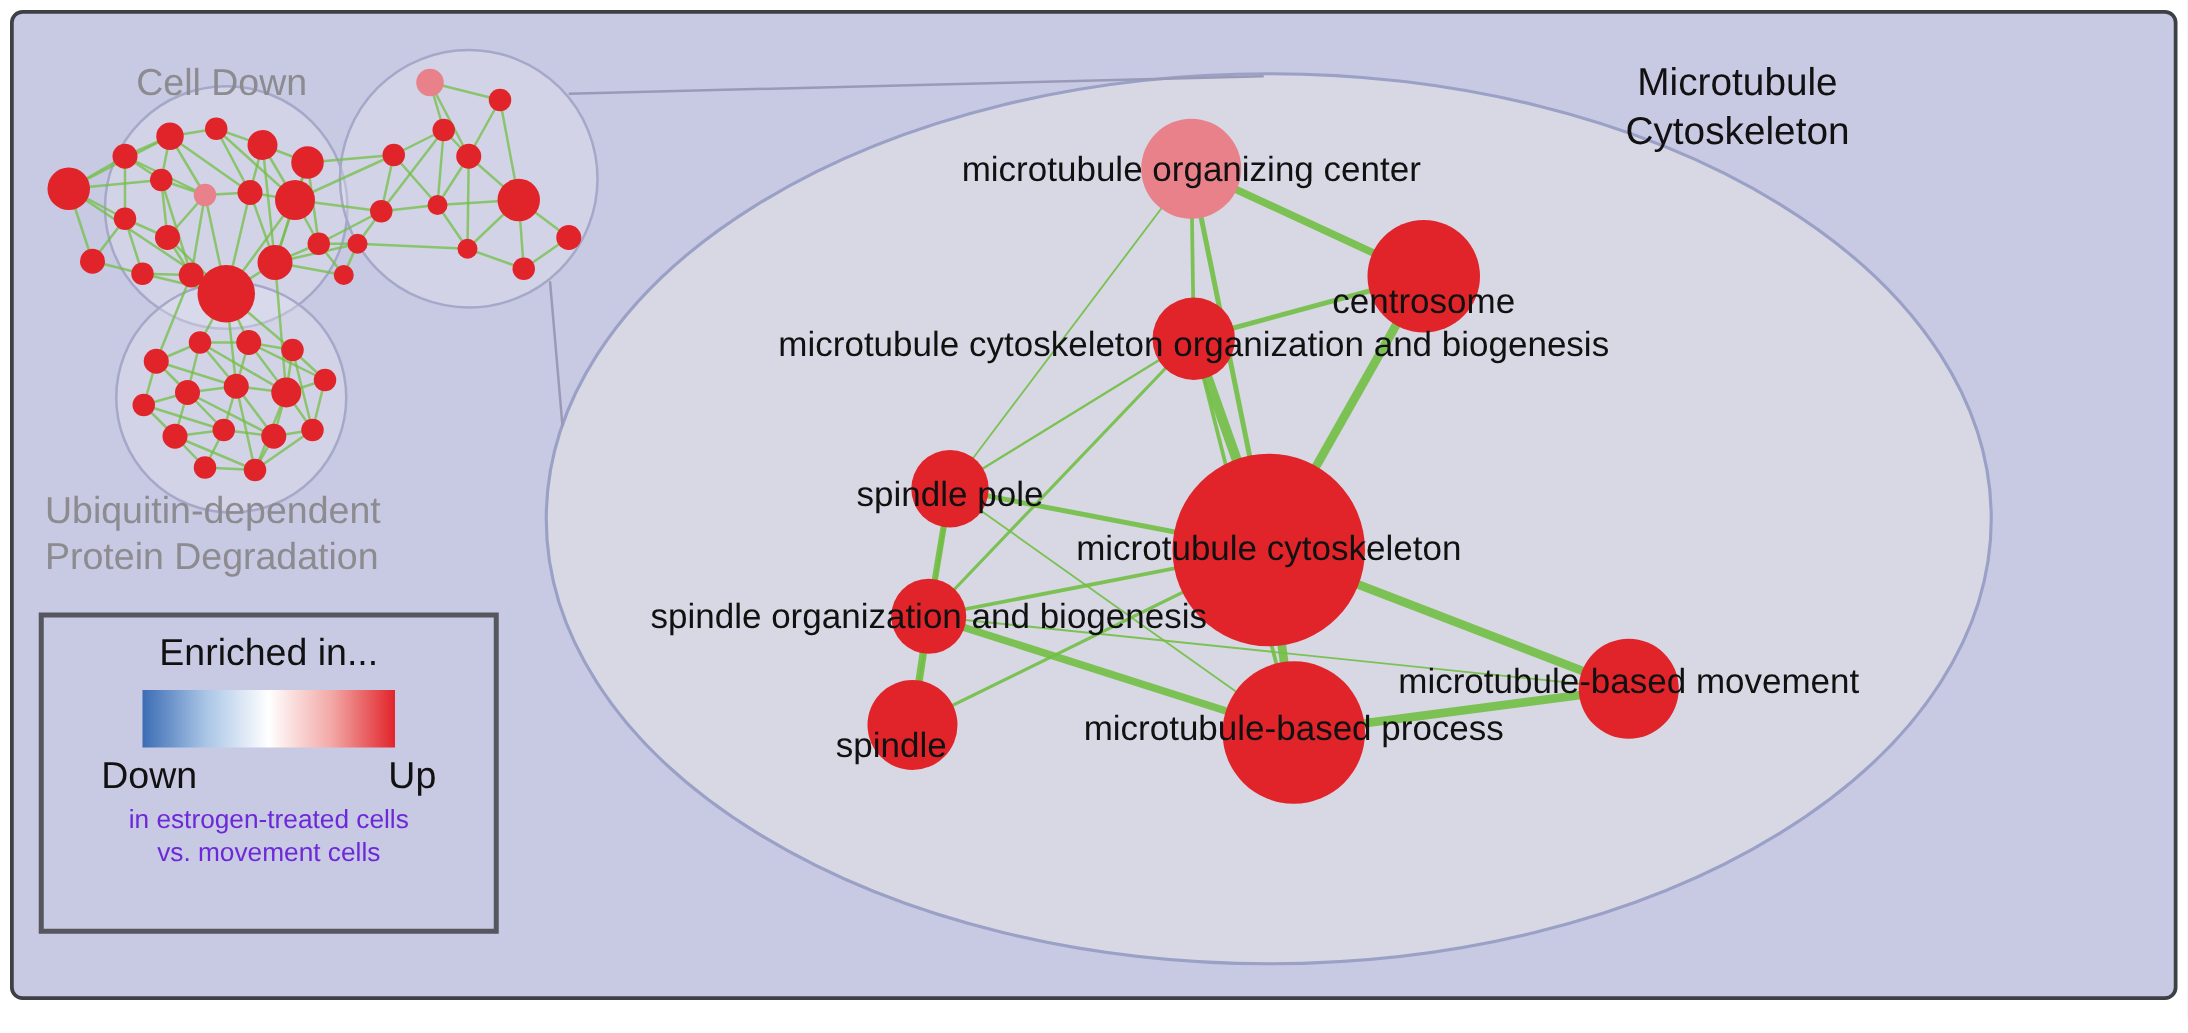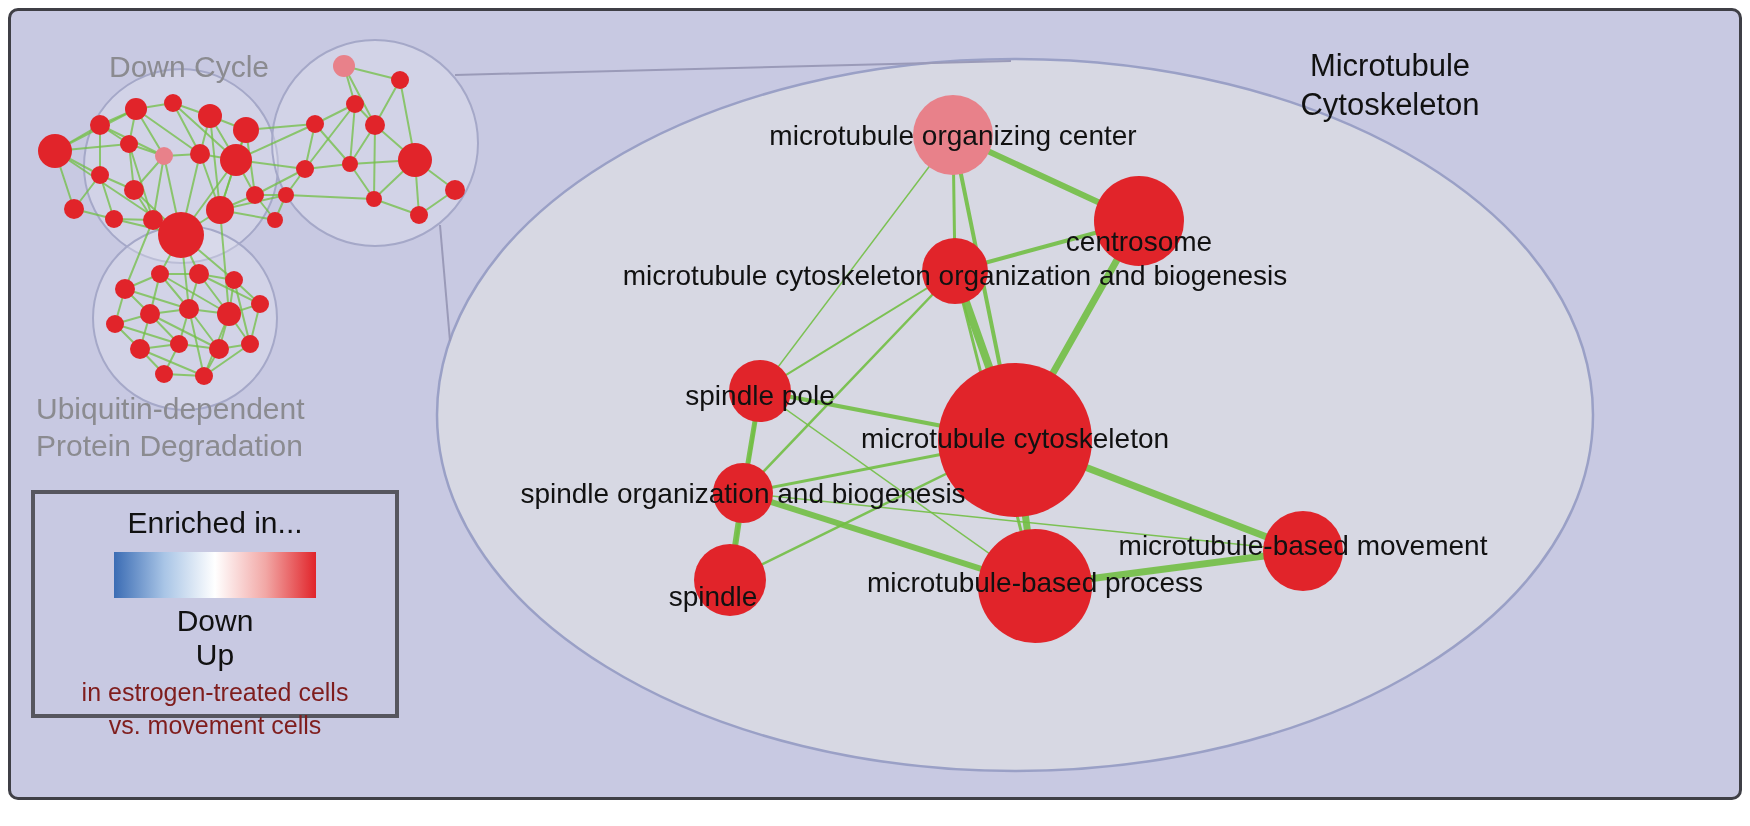"Down Cycle" span { text: Down Cycle -> Cell Down }
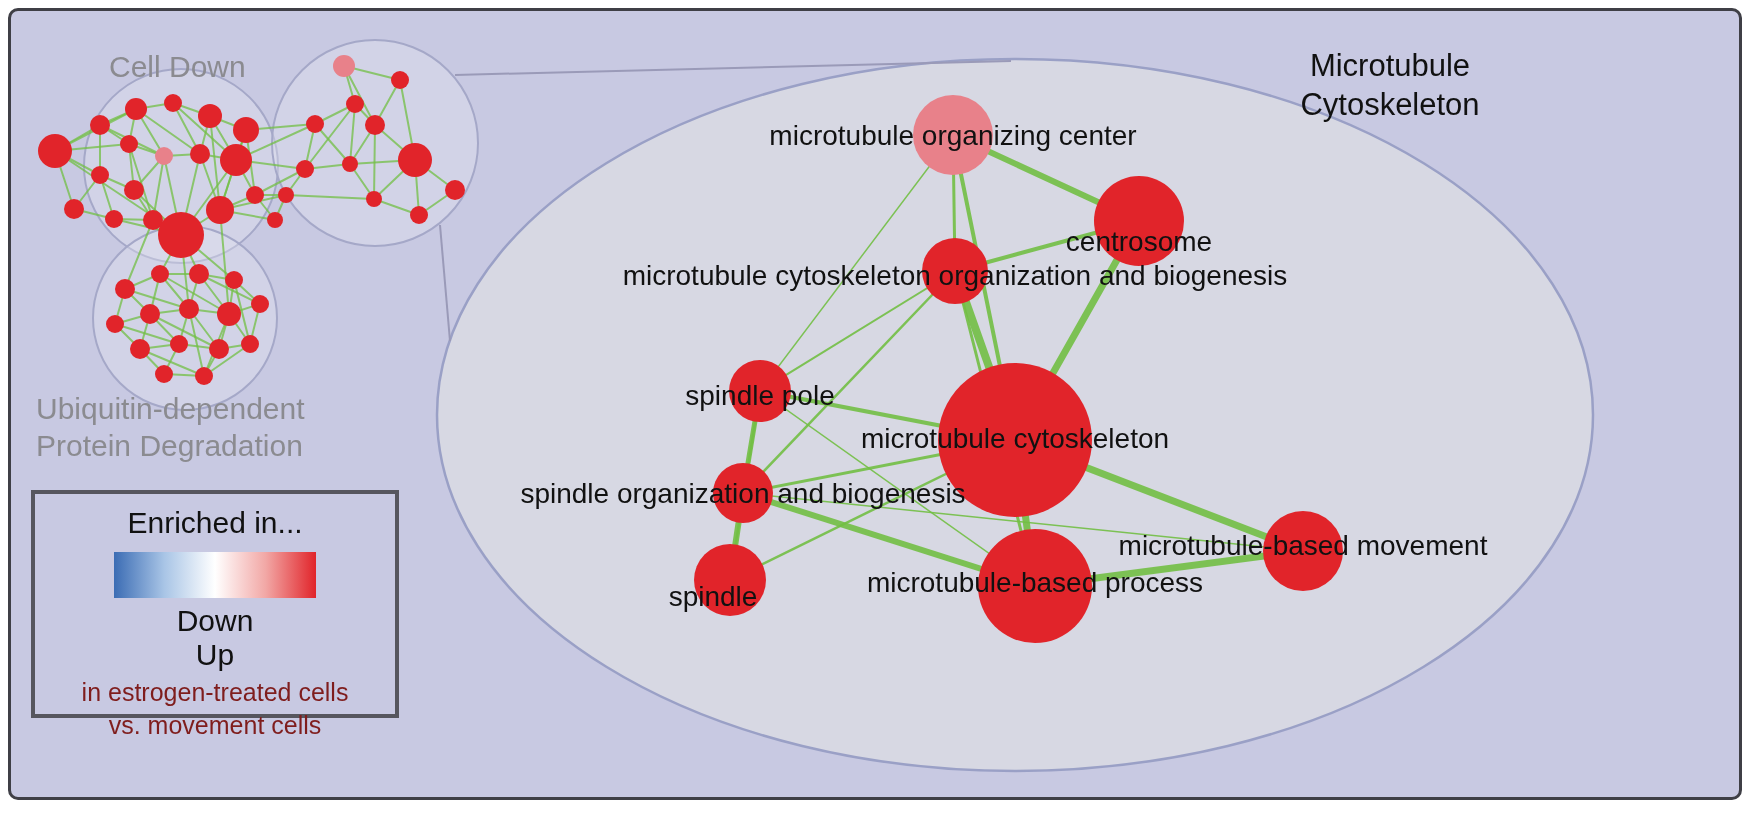"Enriched in..." .legend { height: 228px -> 257px }
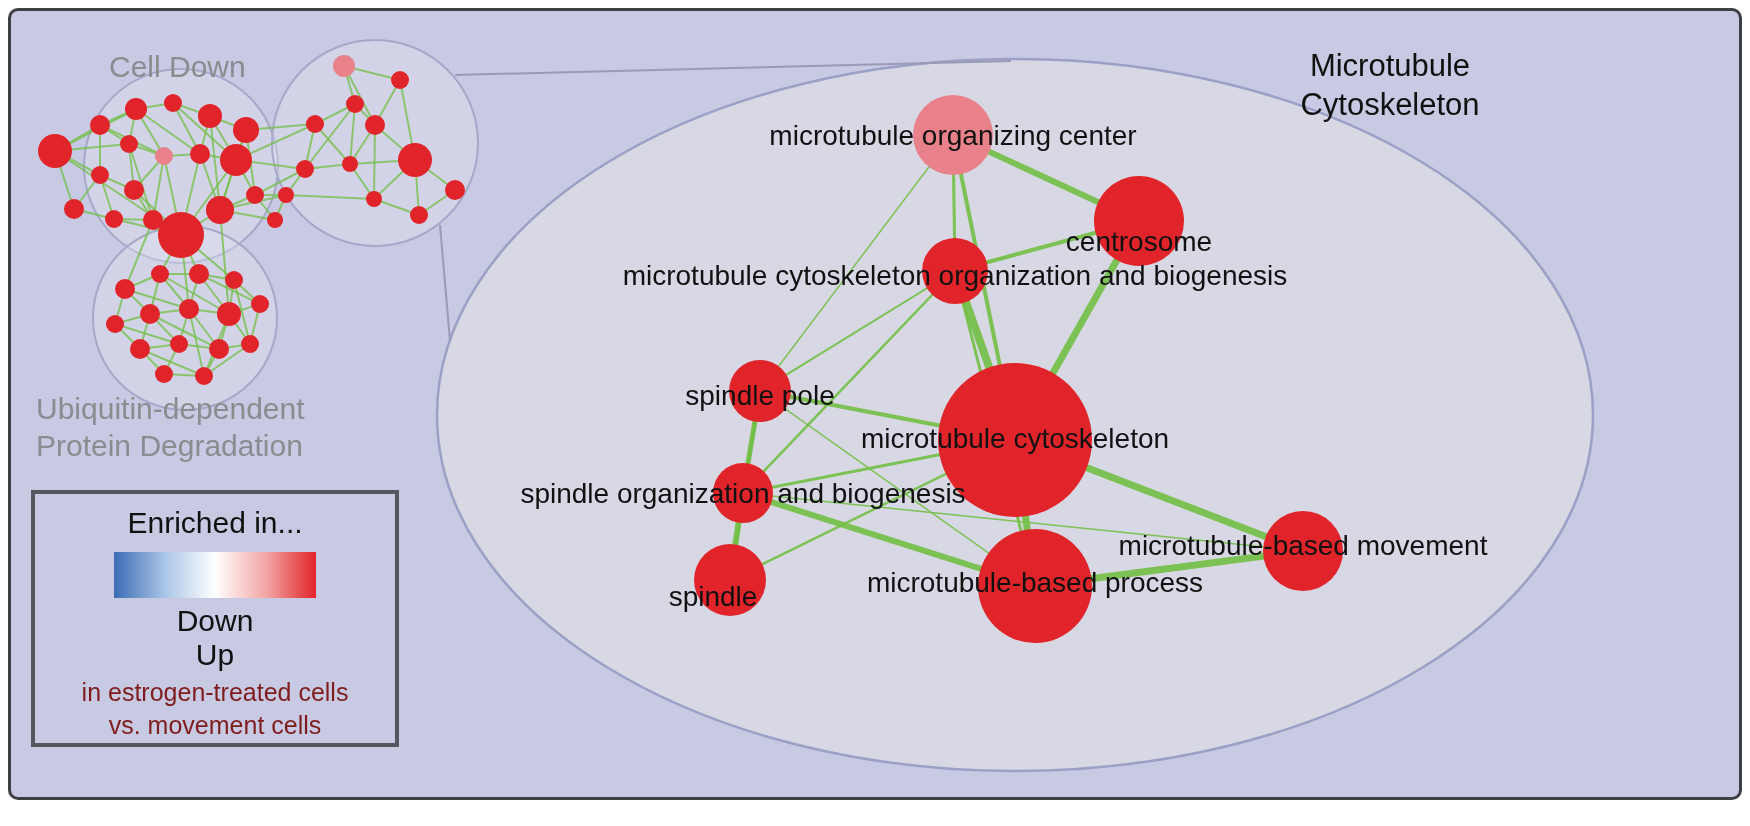"Down" .legend-ends { flex-direction: column -> none; justify-content: none -> space-between }
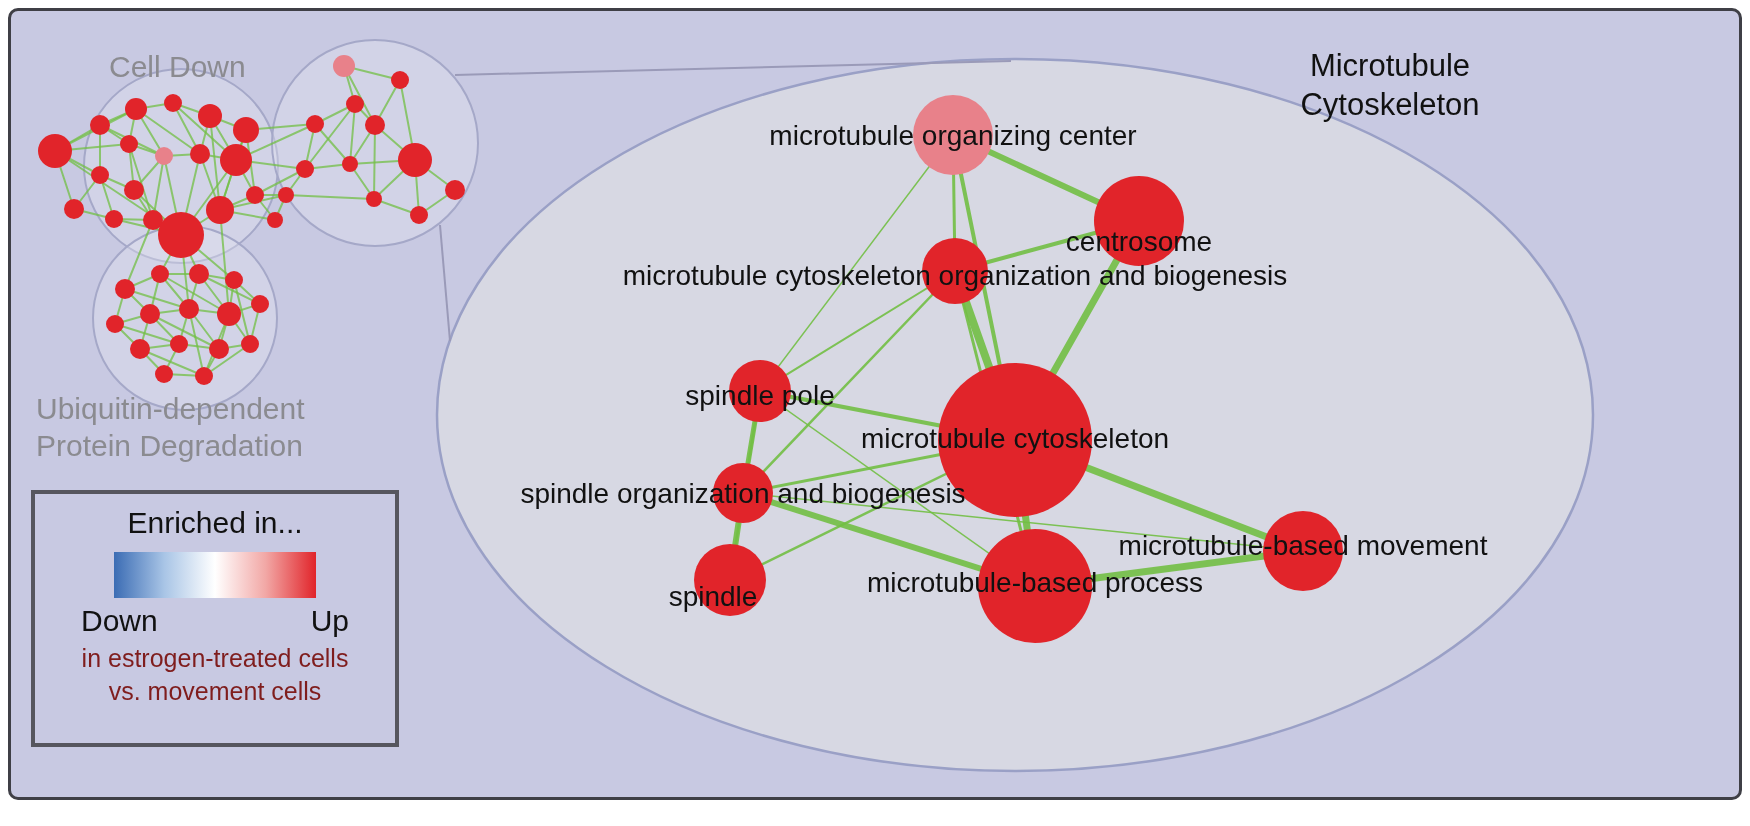"in estrogen-treated cells" .legend-caption { color: #7f1d1d -> #6d28d9; font-size: 25px -> 21px }
